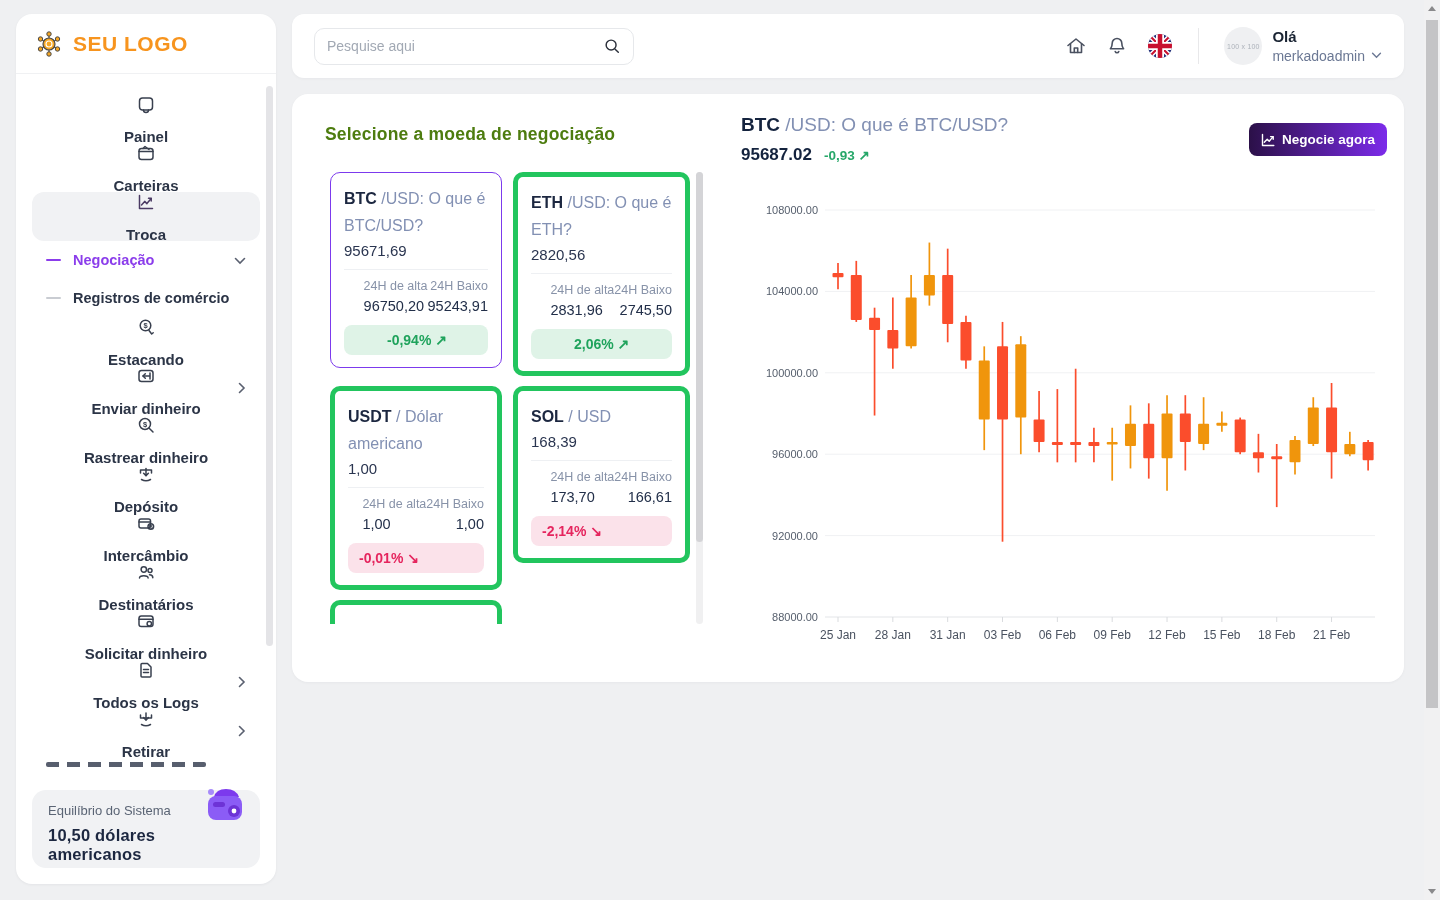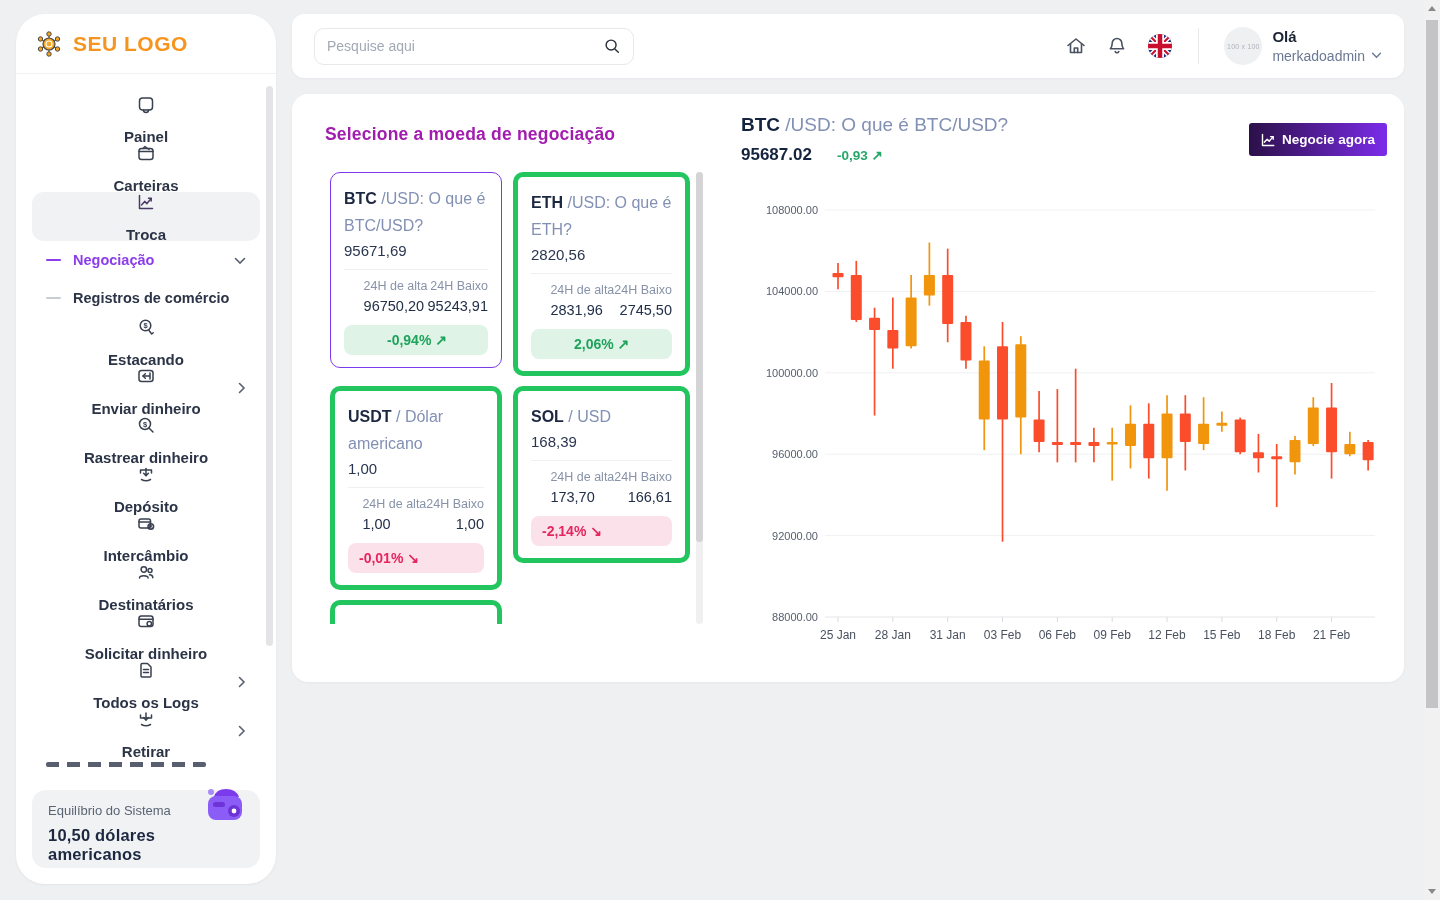"SEU LOGO" .sidebar { border-radius: 29px -> 16px }
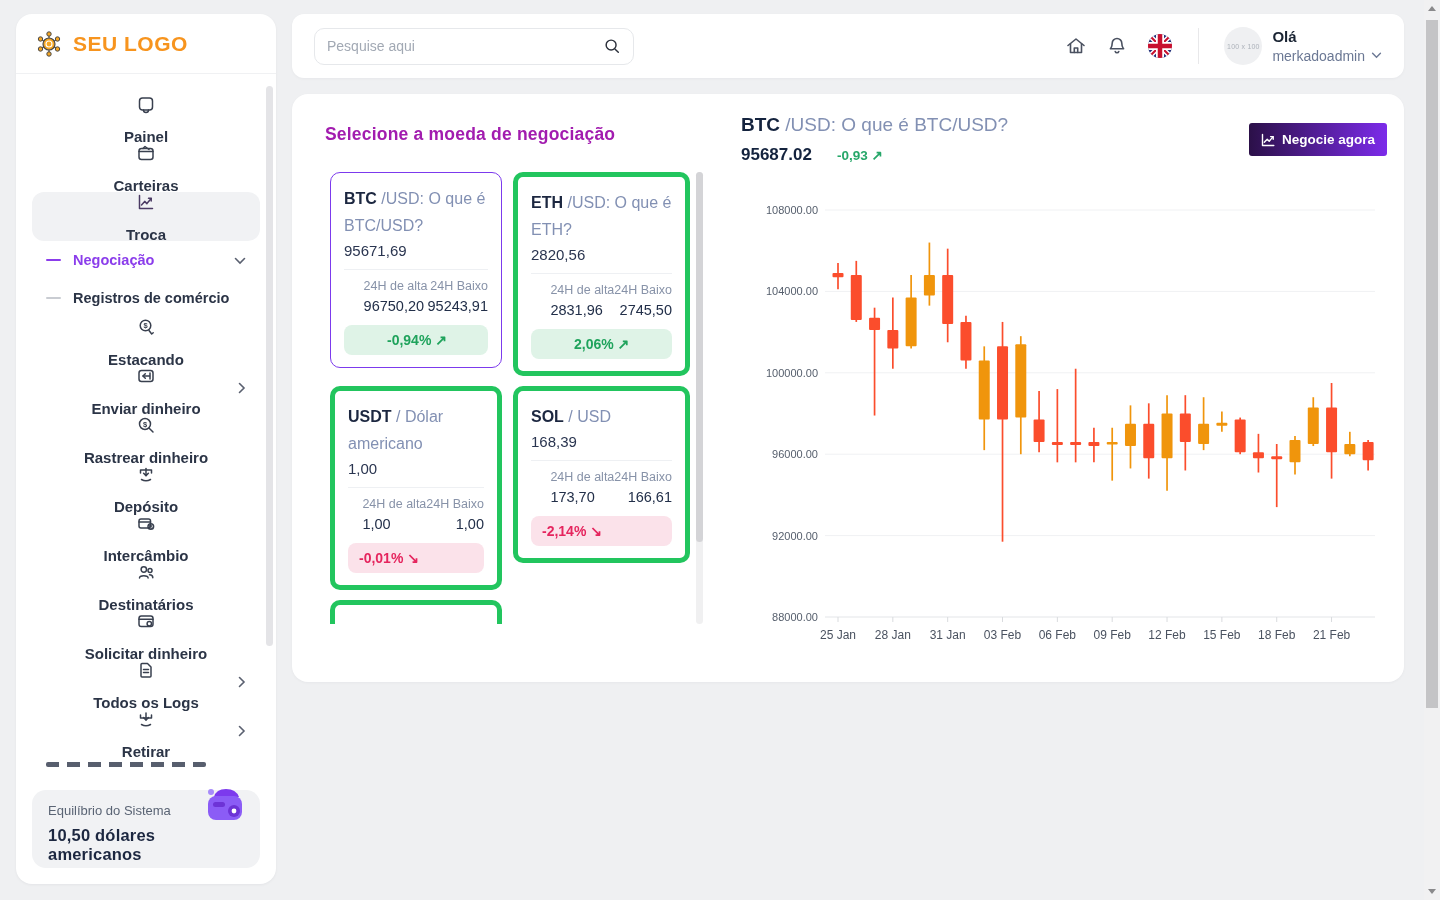"Selecione a moeda de negociação" .market-heading { color: #a21caf -> #4d7c0f }
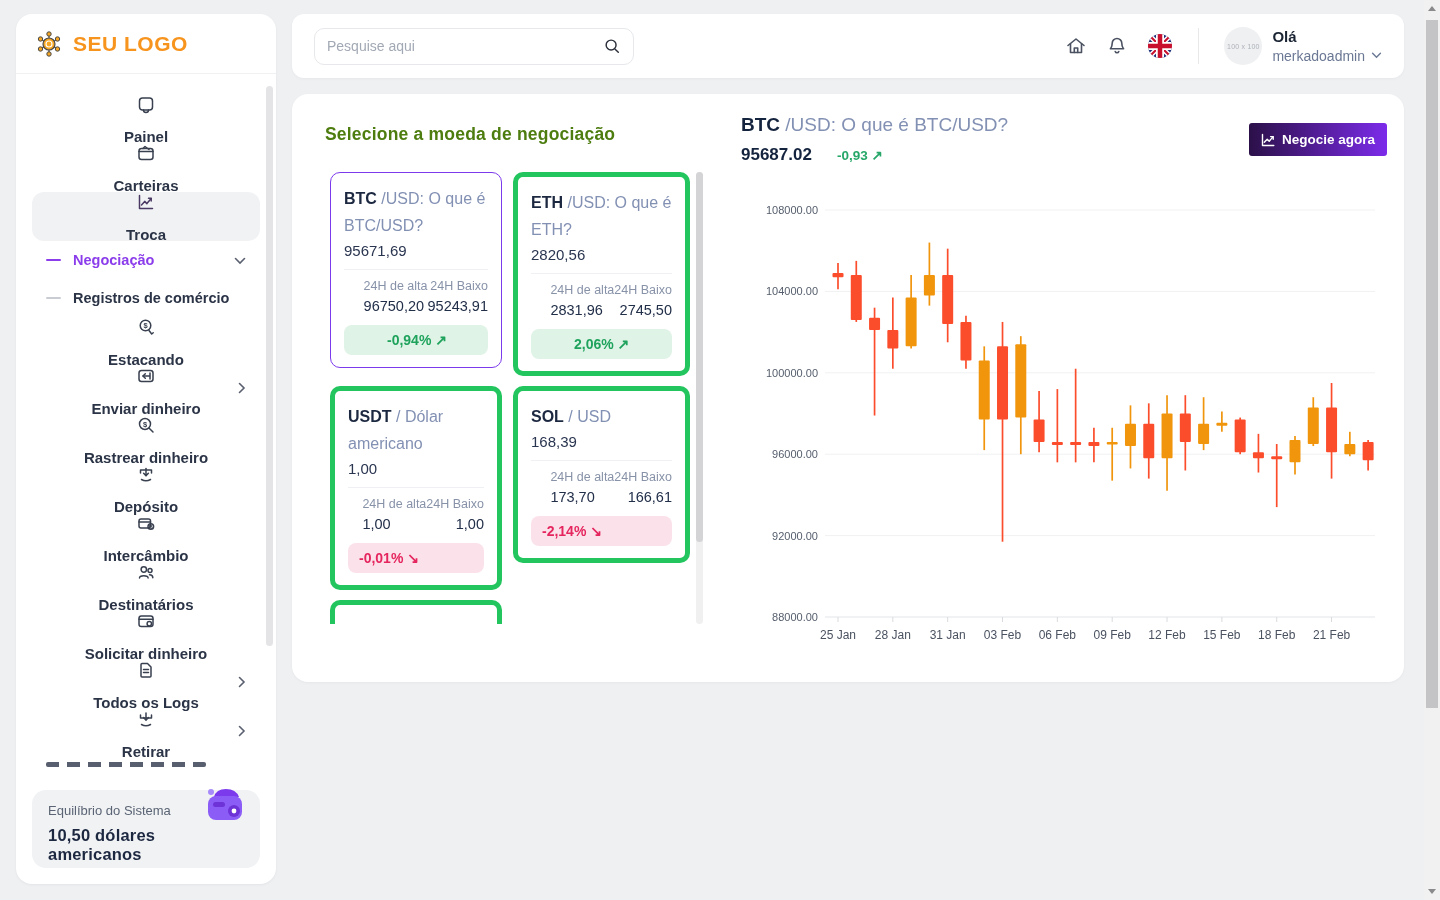"Negocie agora" .trade-btn { border-radius: 3px -> 8px }
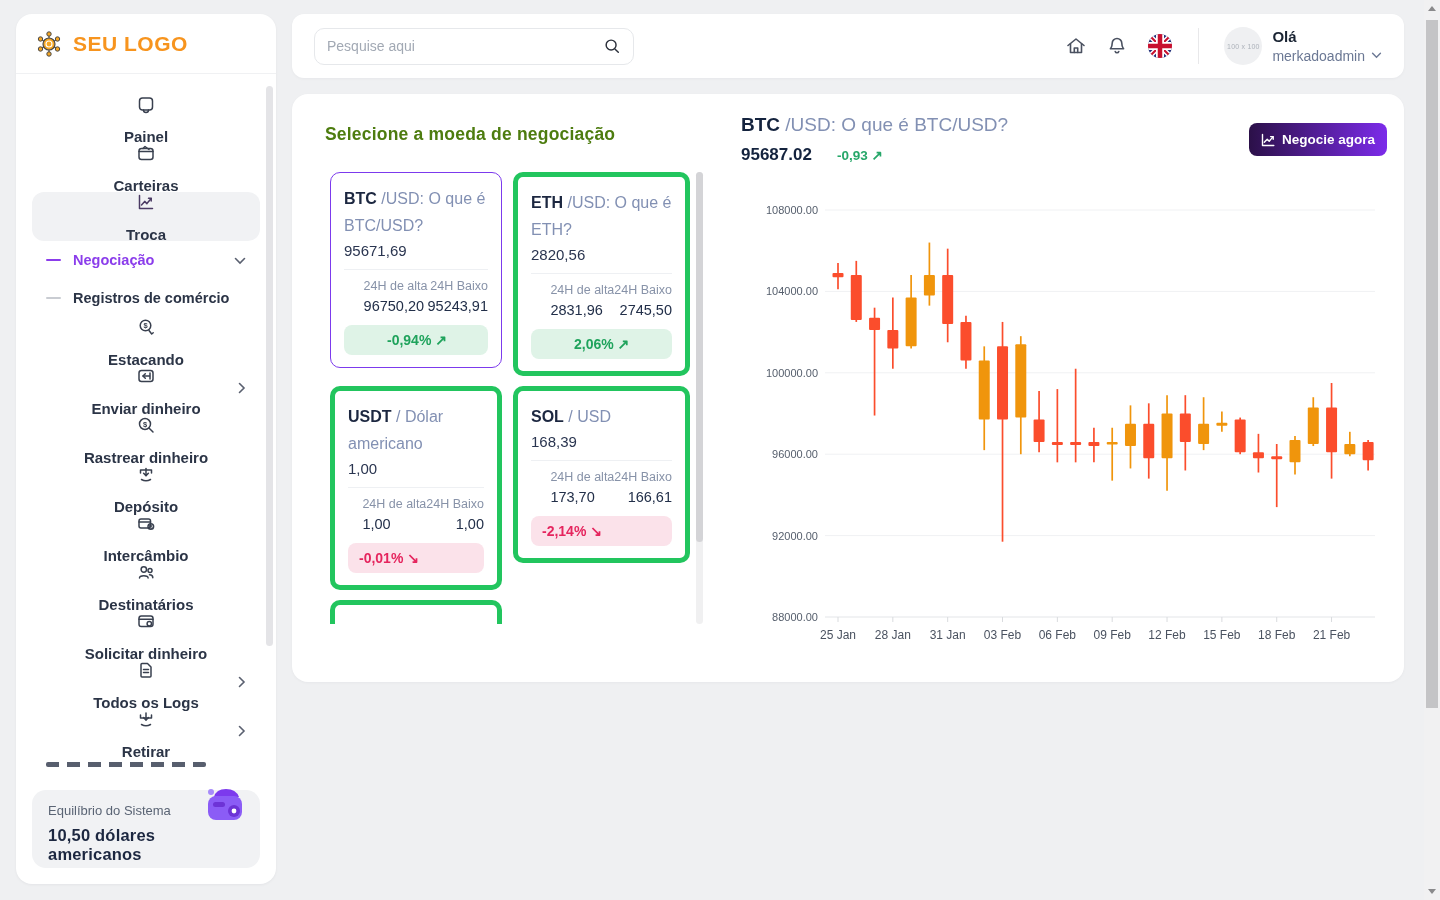"95687.02" .trade-price-row { gap: 25px -> 12px }
